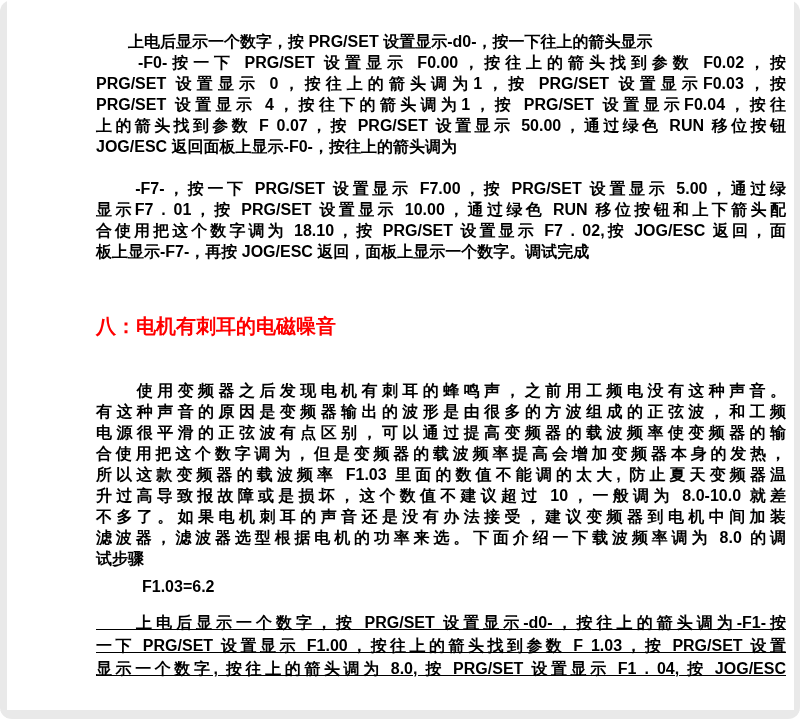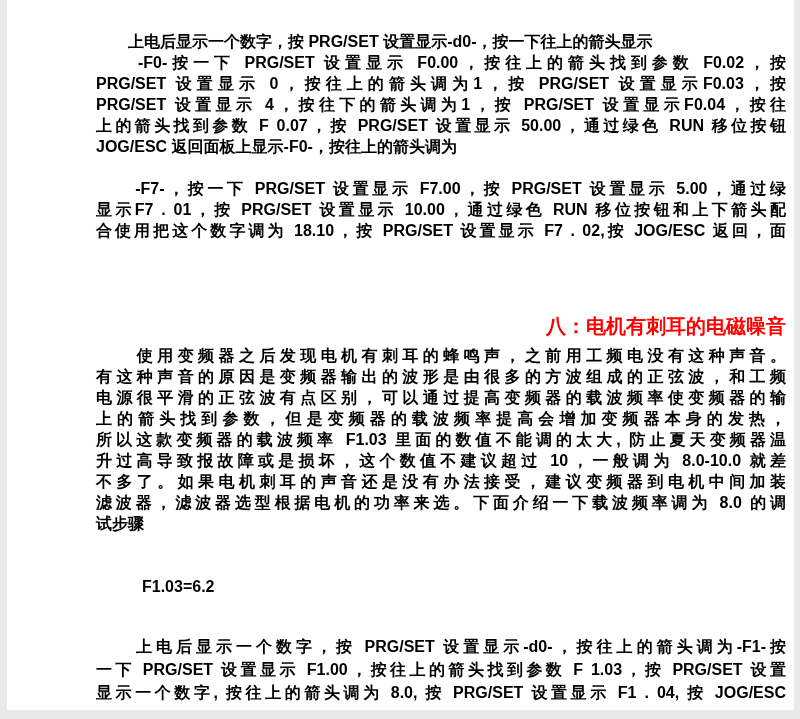"上电后显示一个数字，按 PRG/SET 设置显示-d0-，按一下往上的箭头显示" .screen { border-radius: none -> 12px }
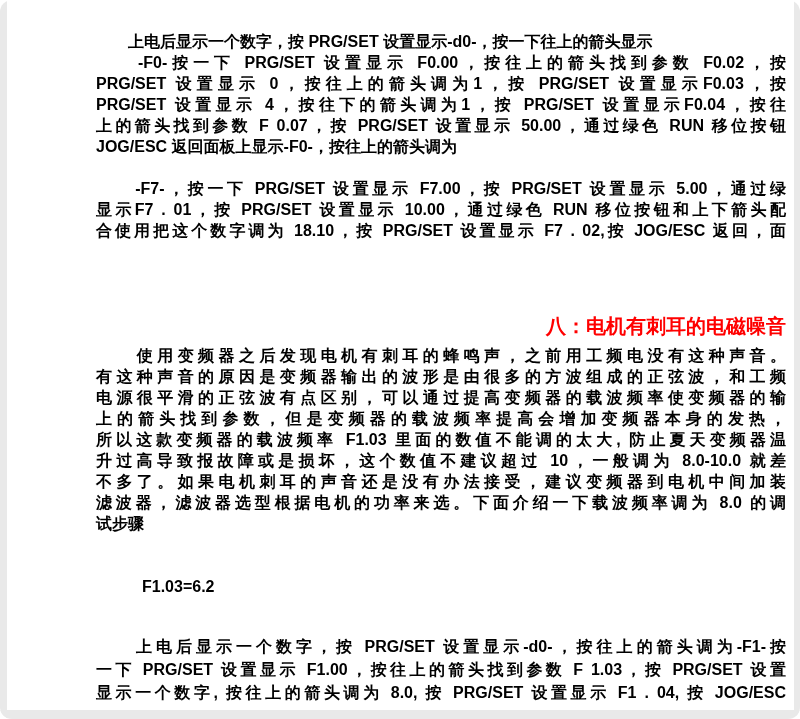"板上显示-F7-，再按 JOG/ESC 返回，面板上显示一个数字。调试完成" div.tline { html: none -> <div>板上显示-F7-，再按 JOG/ESC 返回，面板上显示一个数字。调试完成</div> }
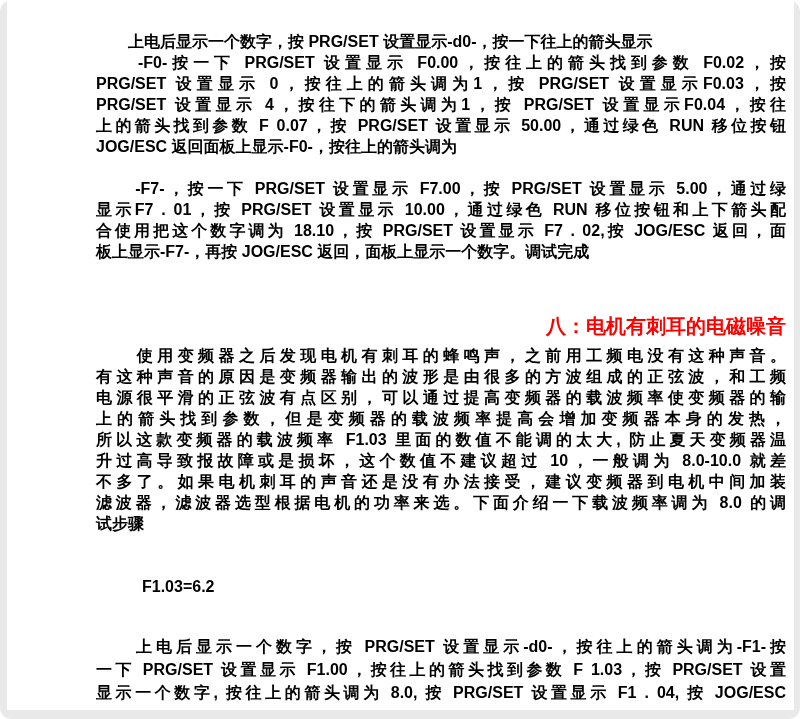"八：电机有刺耳的电磁噪音" #section-heading { text-align: right -> left }
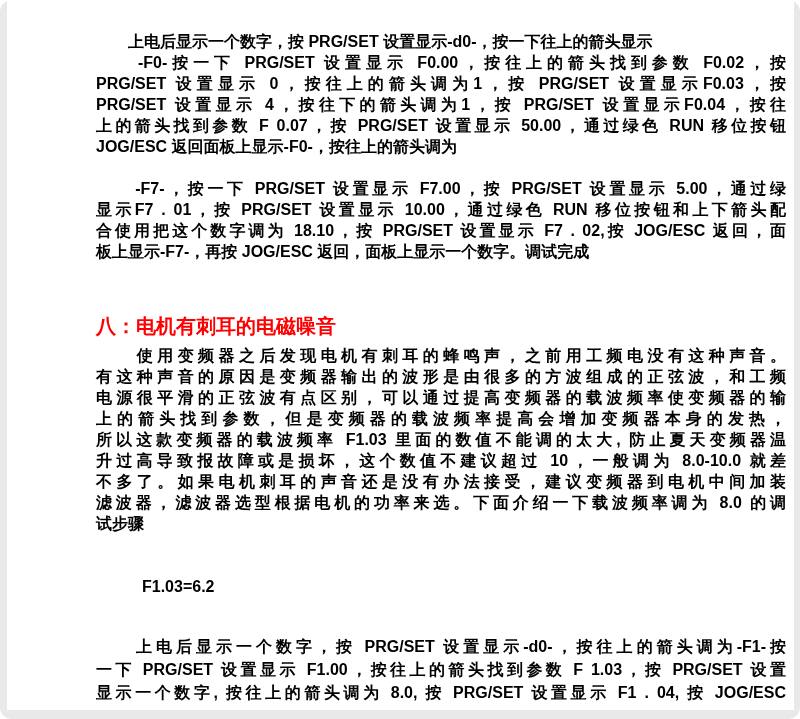"使用变频器之后发现电机有刺耳的蜂鸣声，之前用工频电没有这种声音。" #para-noise { top: 345px -> 380px }
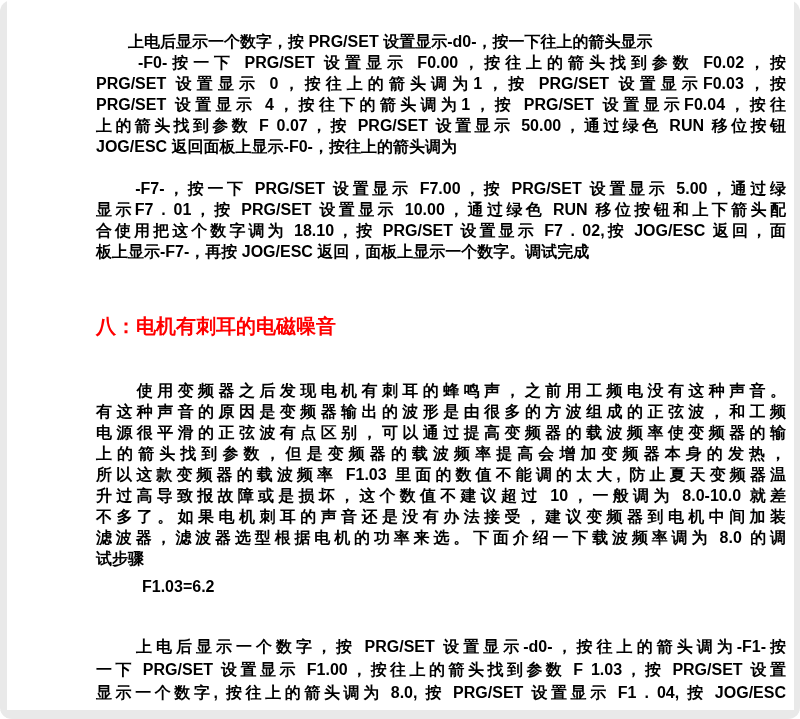"上的箭头找到参数，但是变频器的载波频率提高会增加变频器本身的发热，" div.tline { text: 上的箭头找到参数 -> 合使用把这个数字调为 }
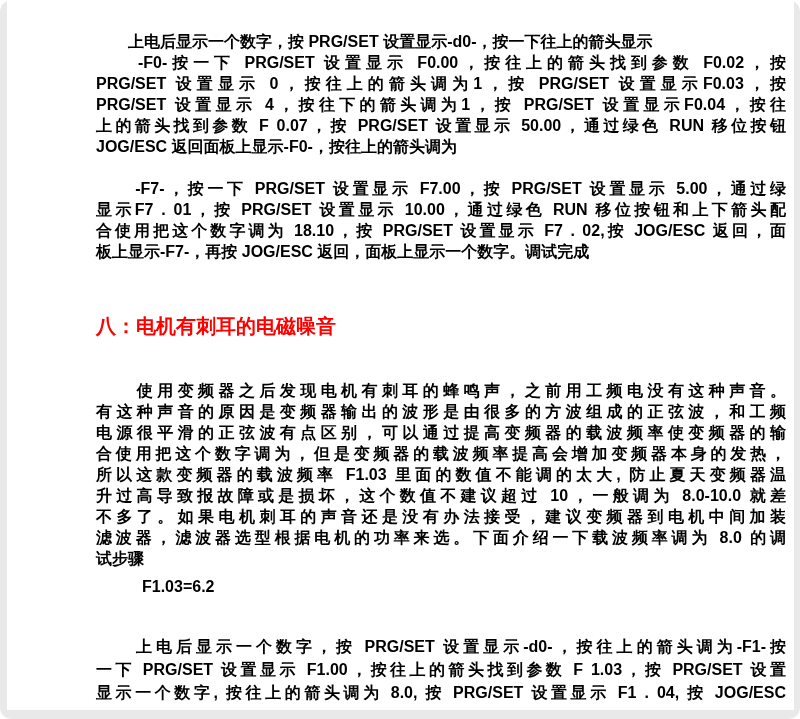"上电后显示一个数字，按 PRG/SET" #para-f1 { text-decoration: none -> underline; top: 635px -> 611px }
